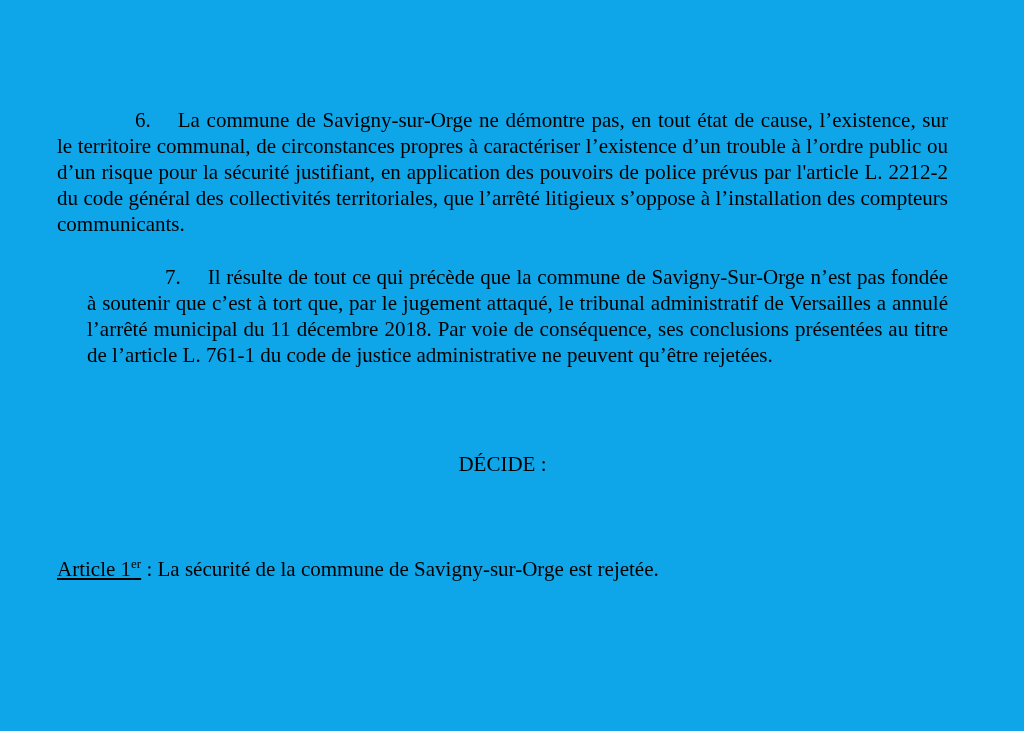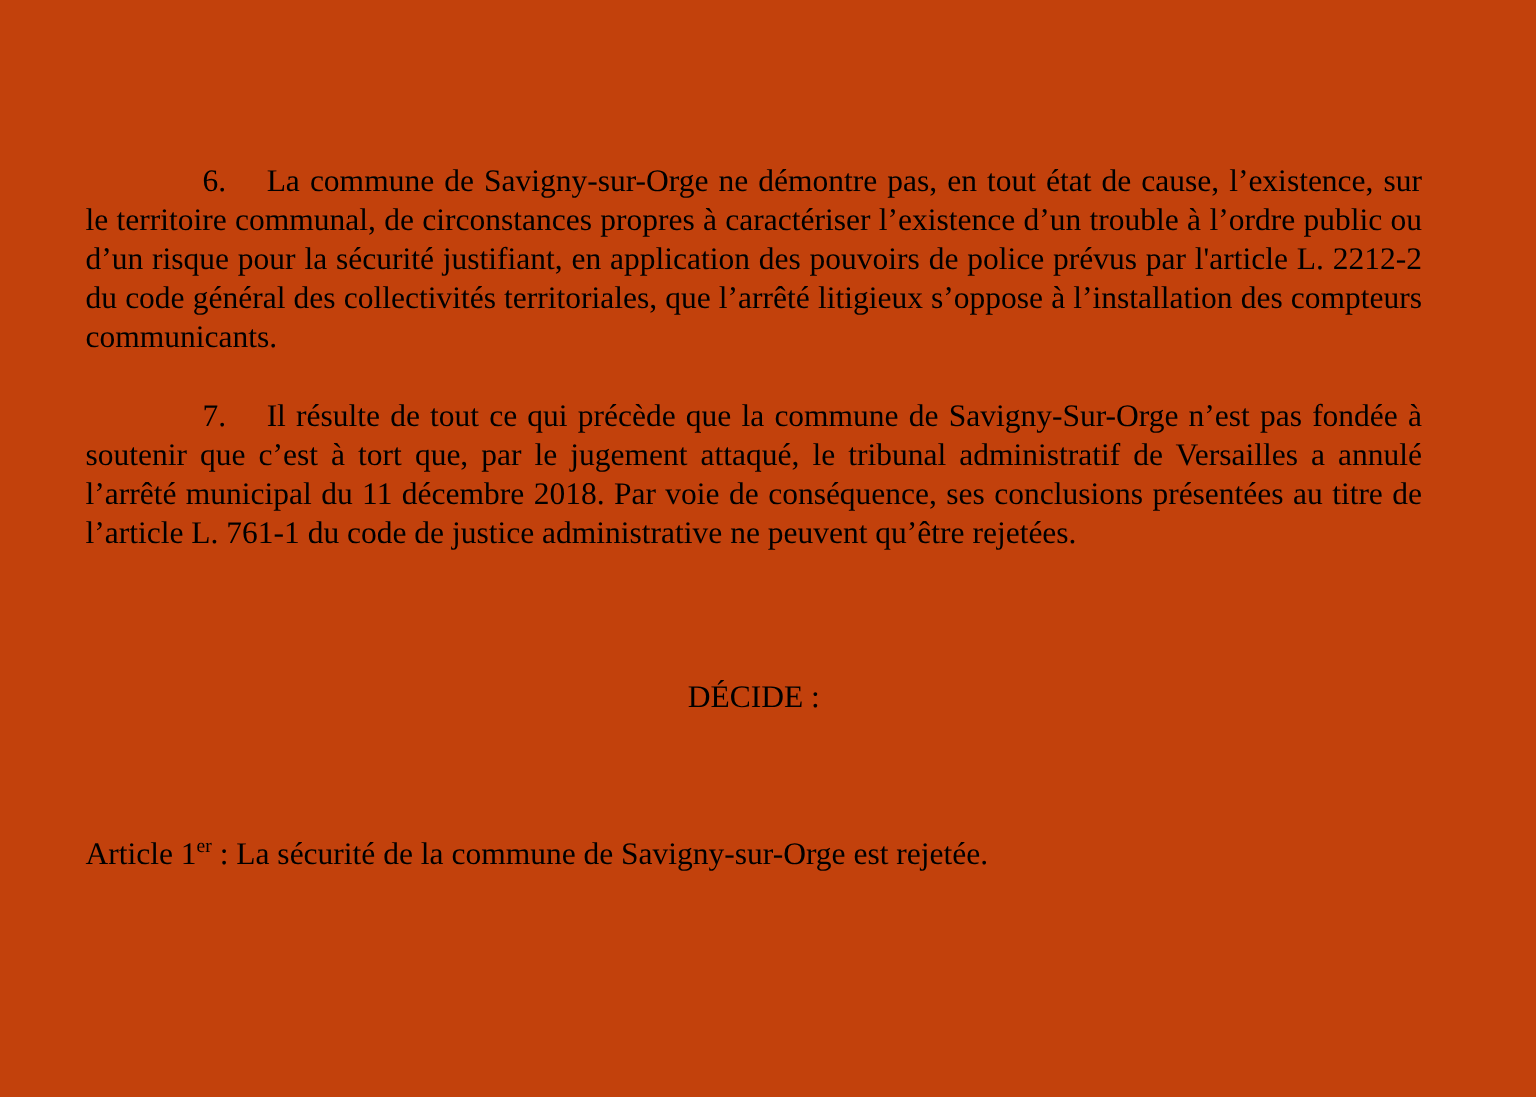"6. La commune de Savigny-sur-Orge" .page { background: #c2410c -> #0ea5e9 }
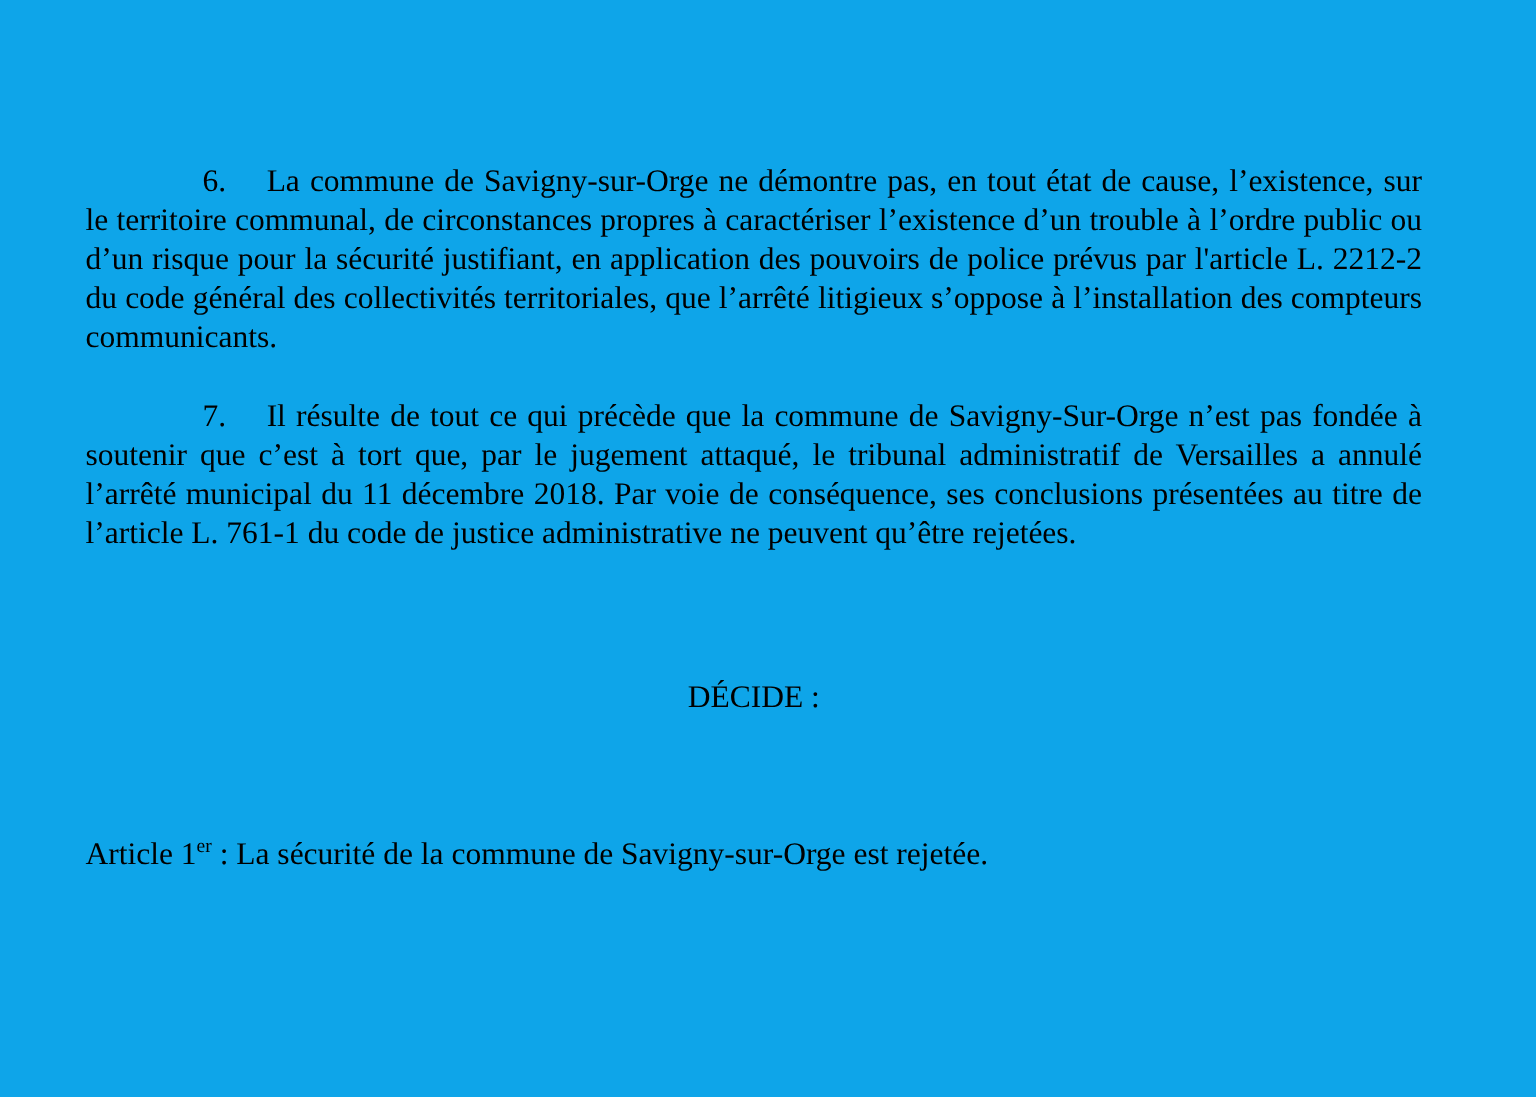"7. Il résulte de tout" .body-para + .body-para { margin-left: none -> 30px }
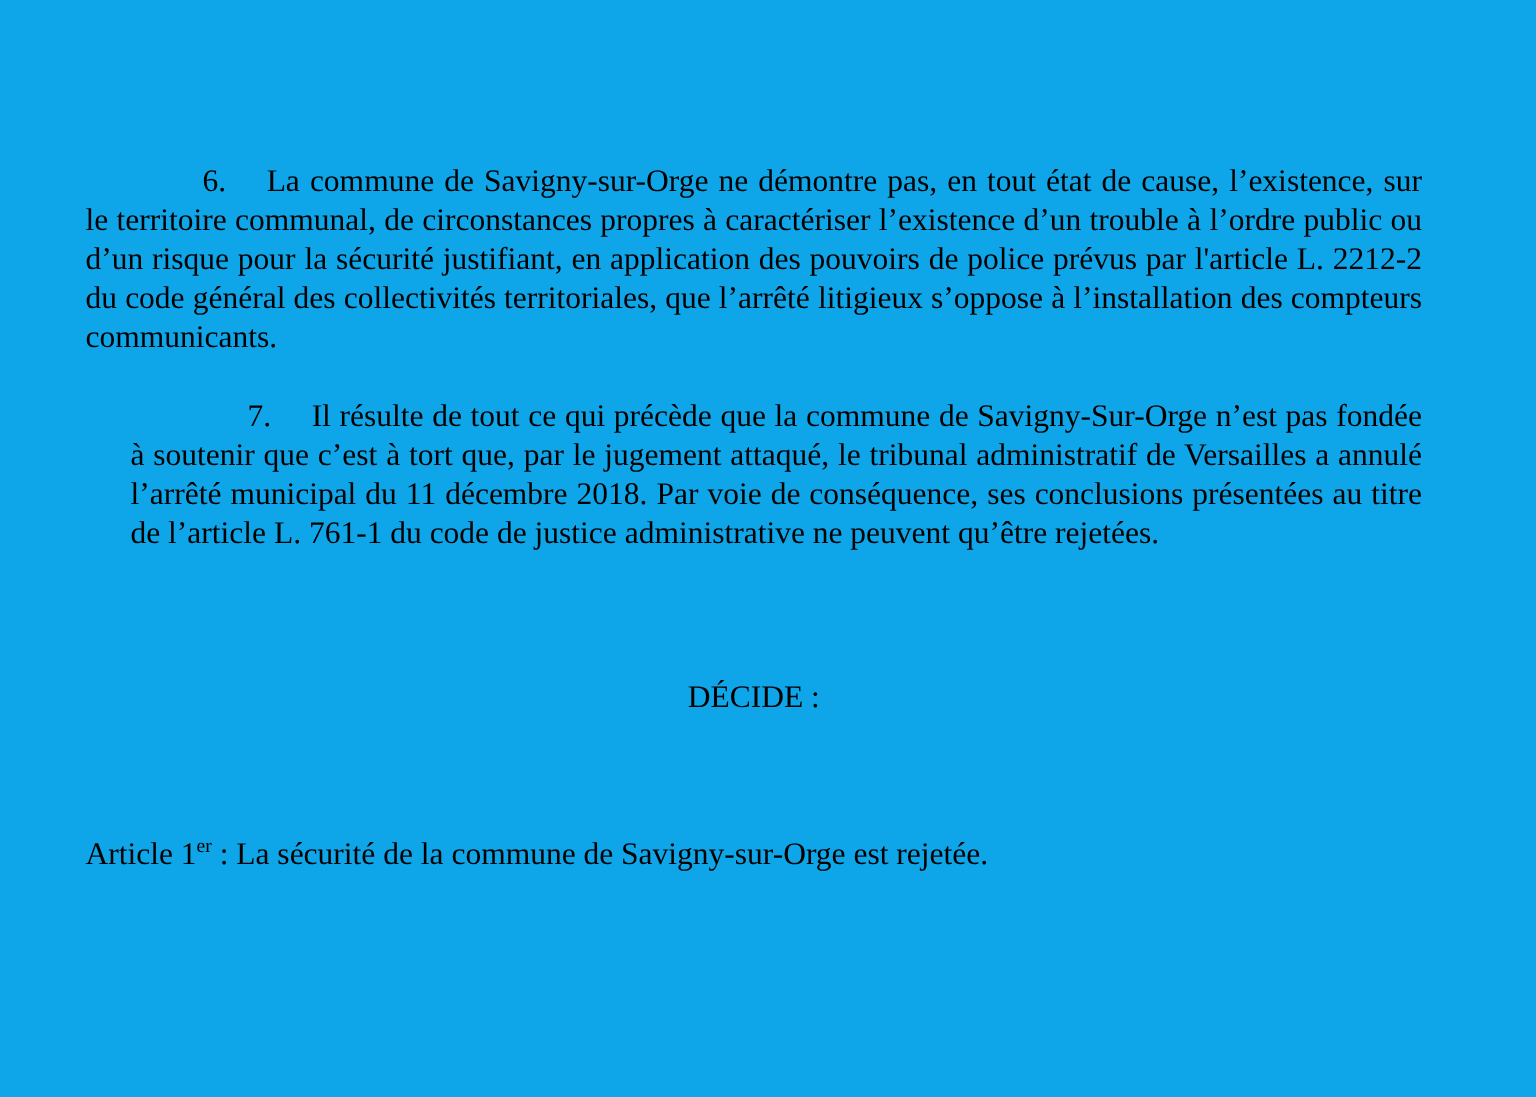"Article 1er" .article-label { text-decoration: none -> underline }
